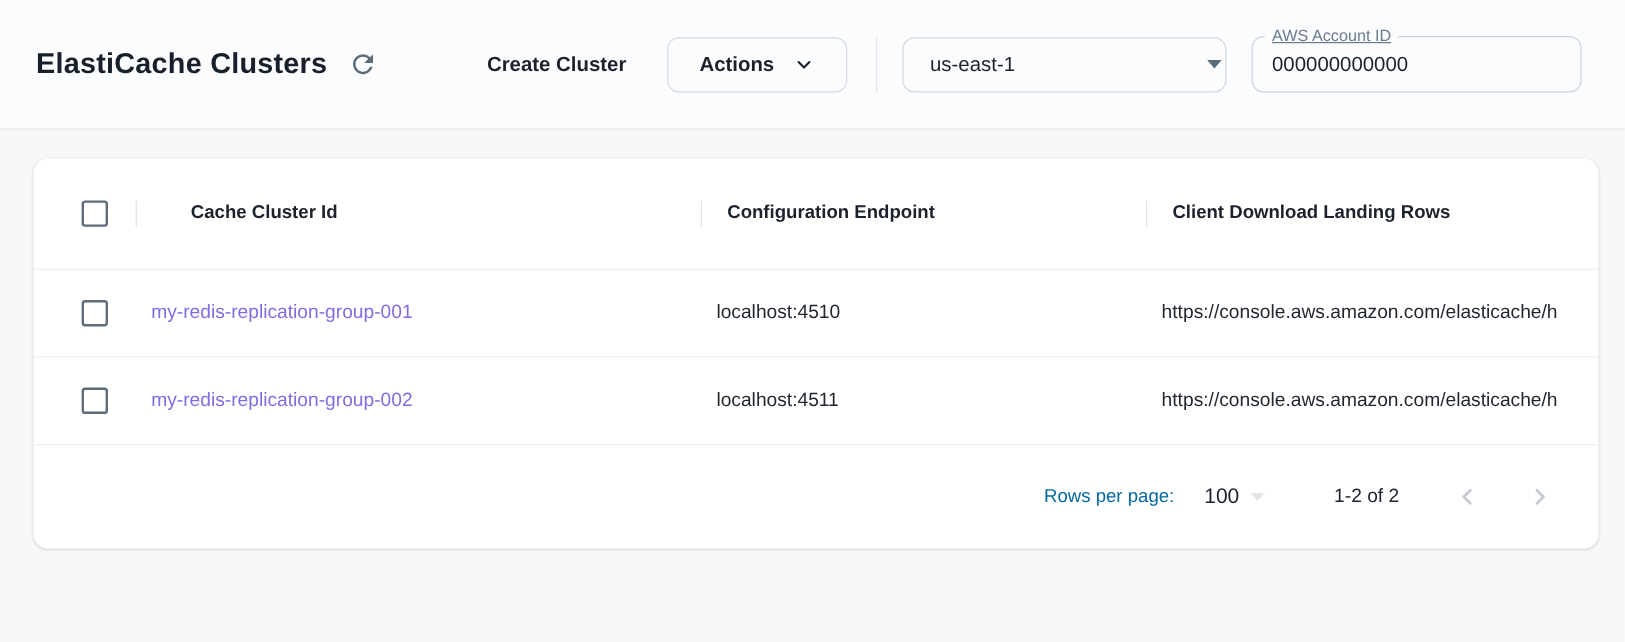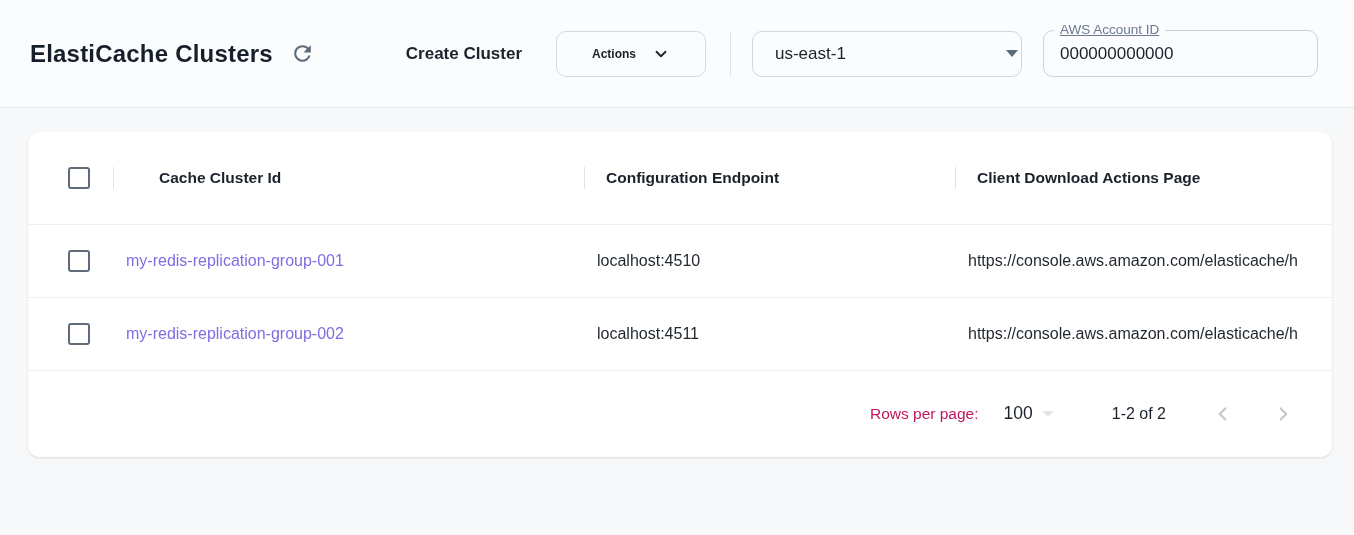"Actions" .outlined-btn { font-size: 12px -> 17px }
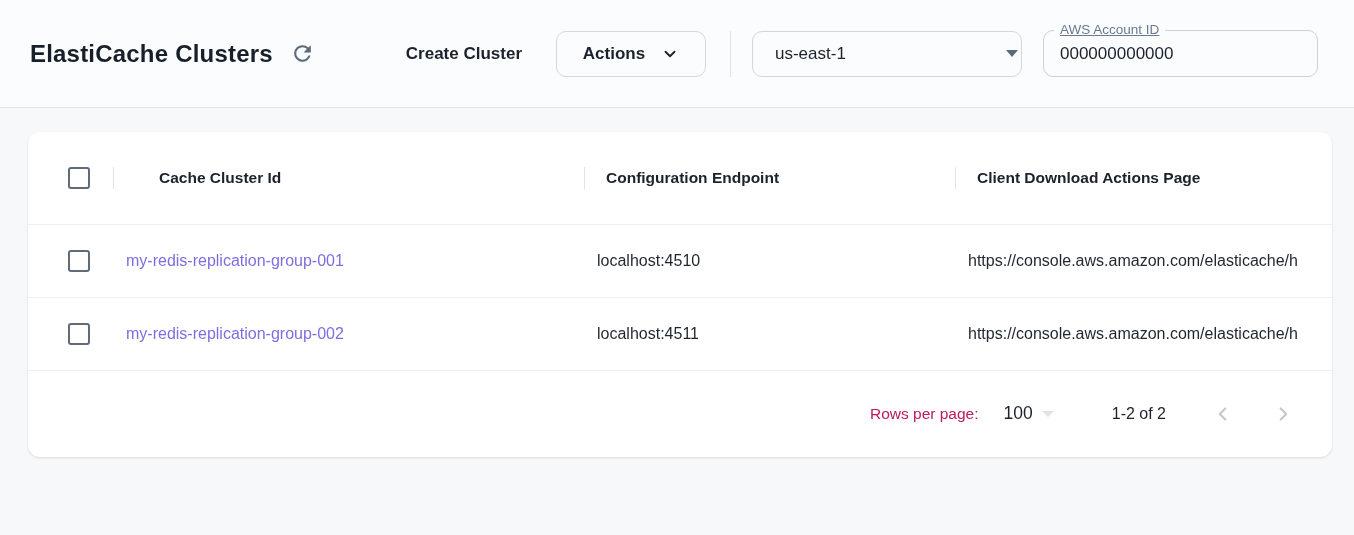"Client Download Actions Page" span.th-label { text: Actions Page -> Landing Rows }
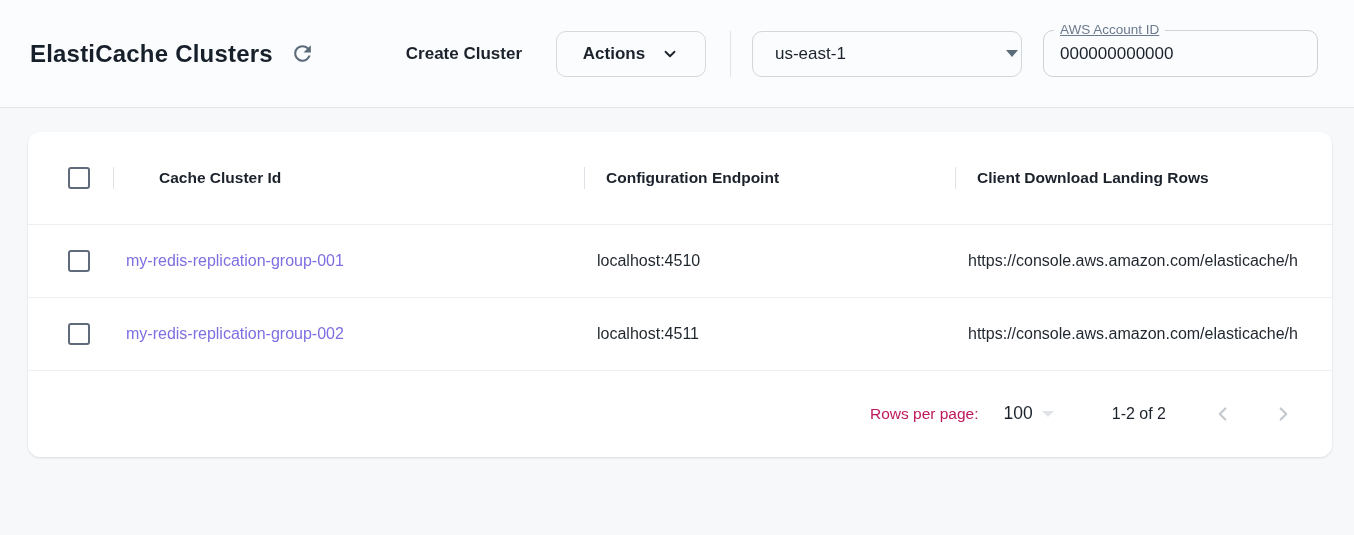"Rows per page:" .rpp-label { color: #be185d -> #0369a1 }
